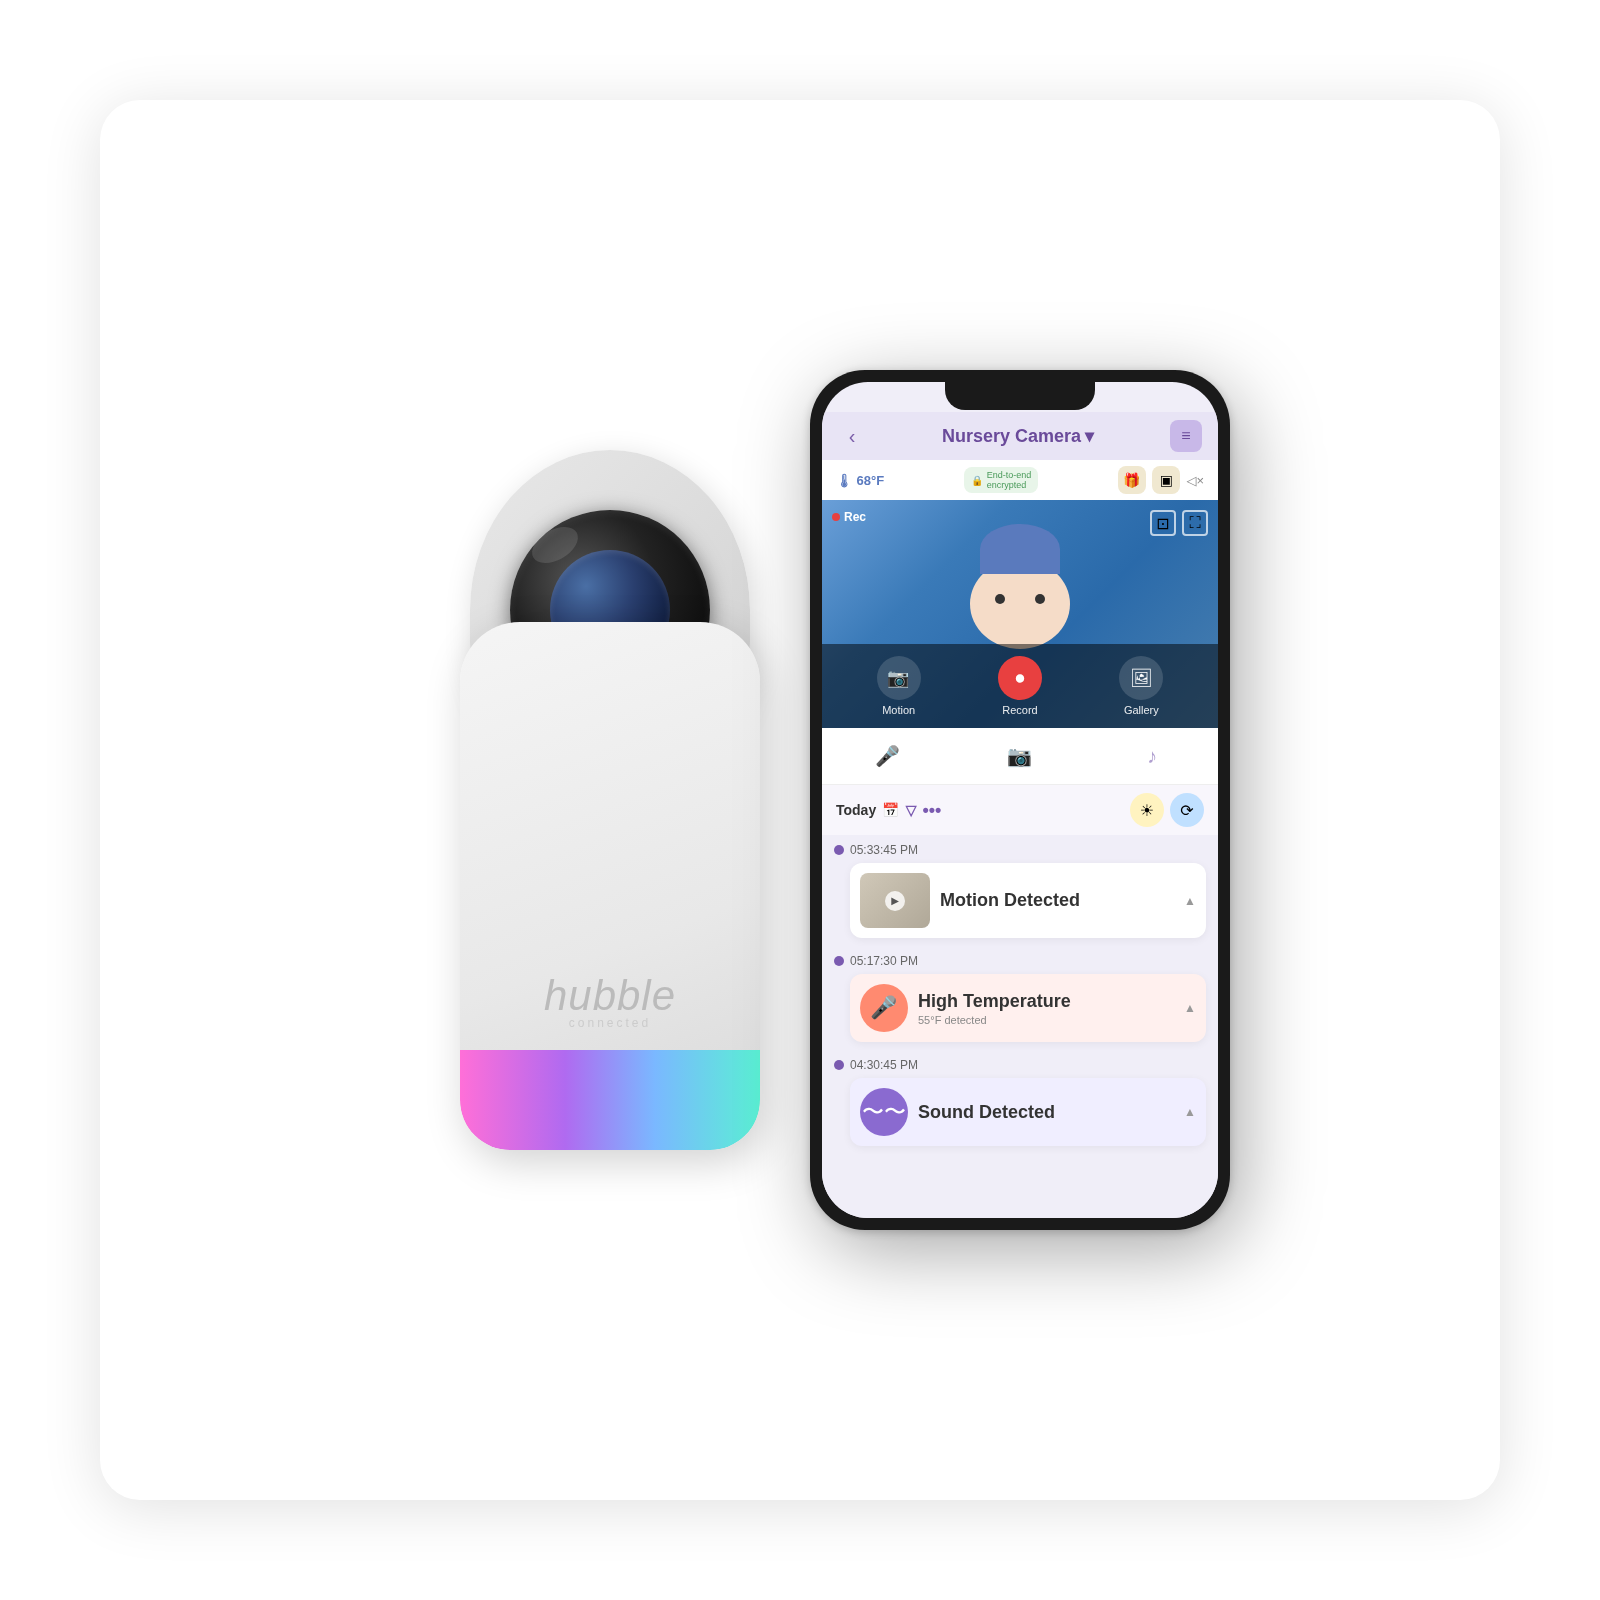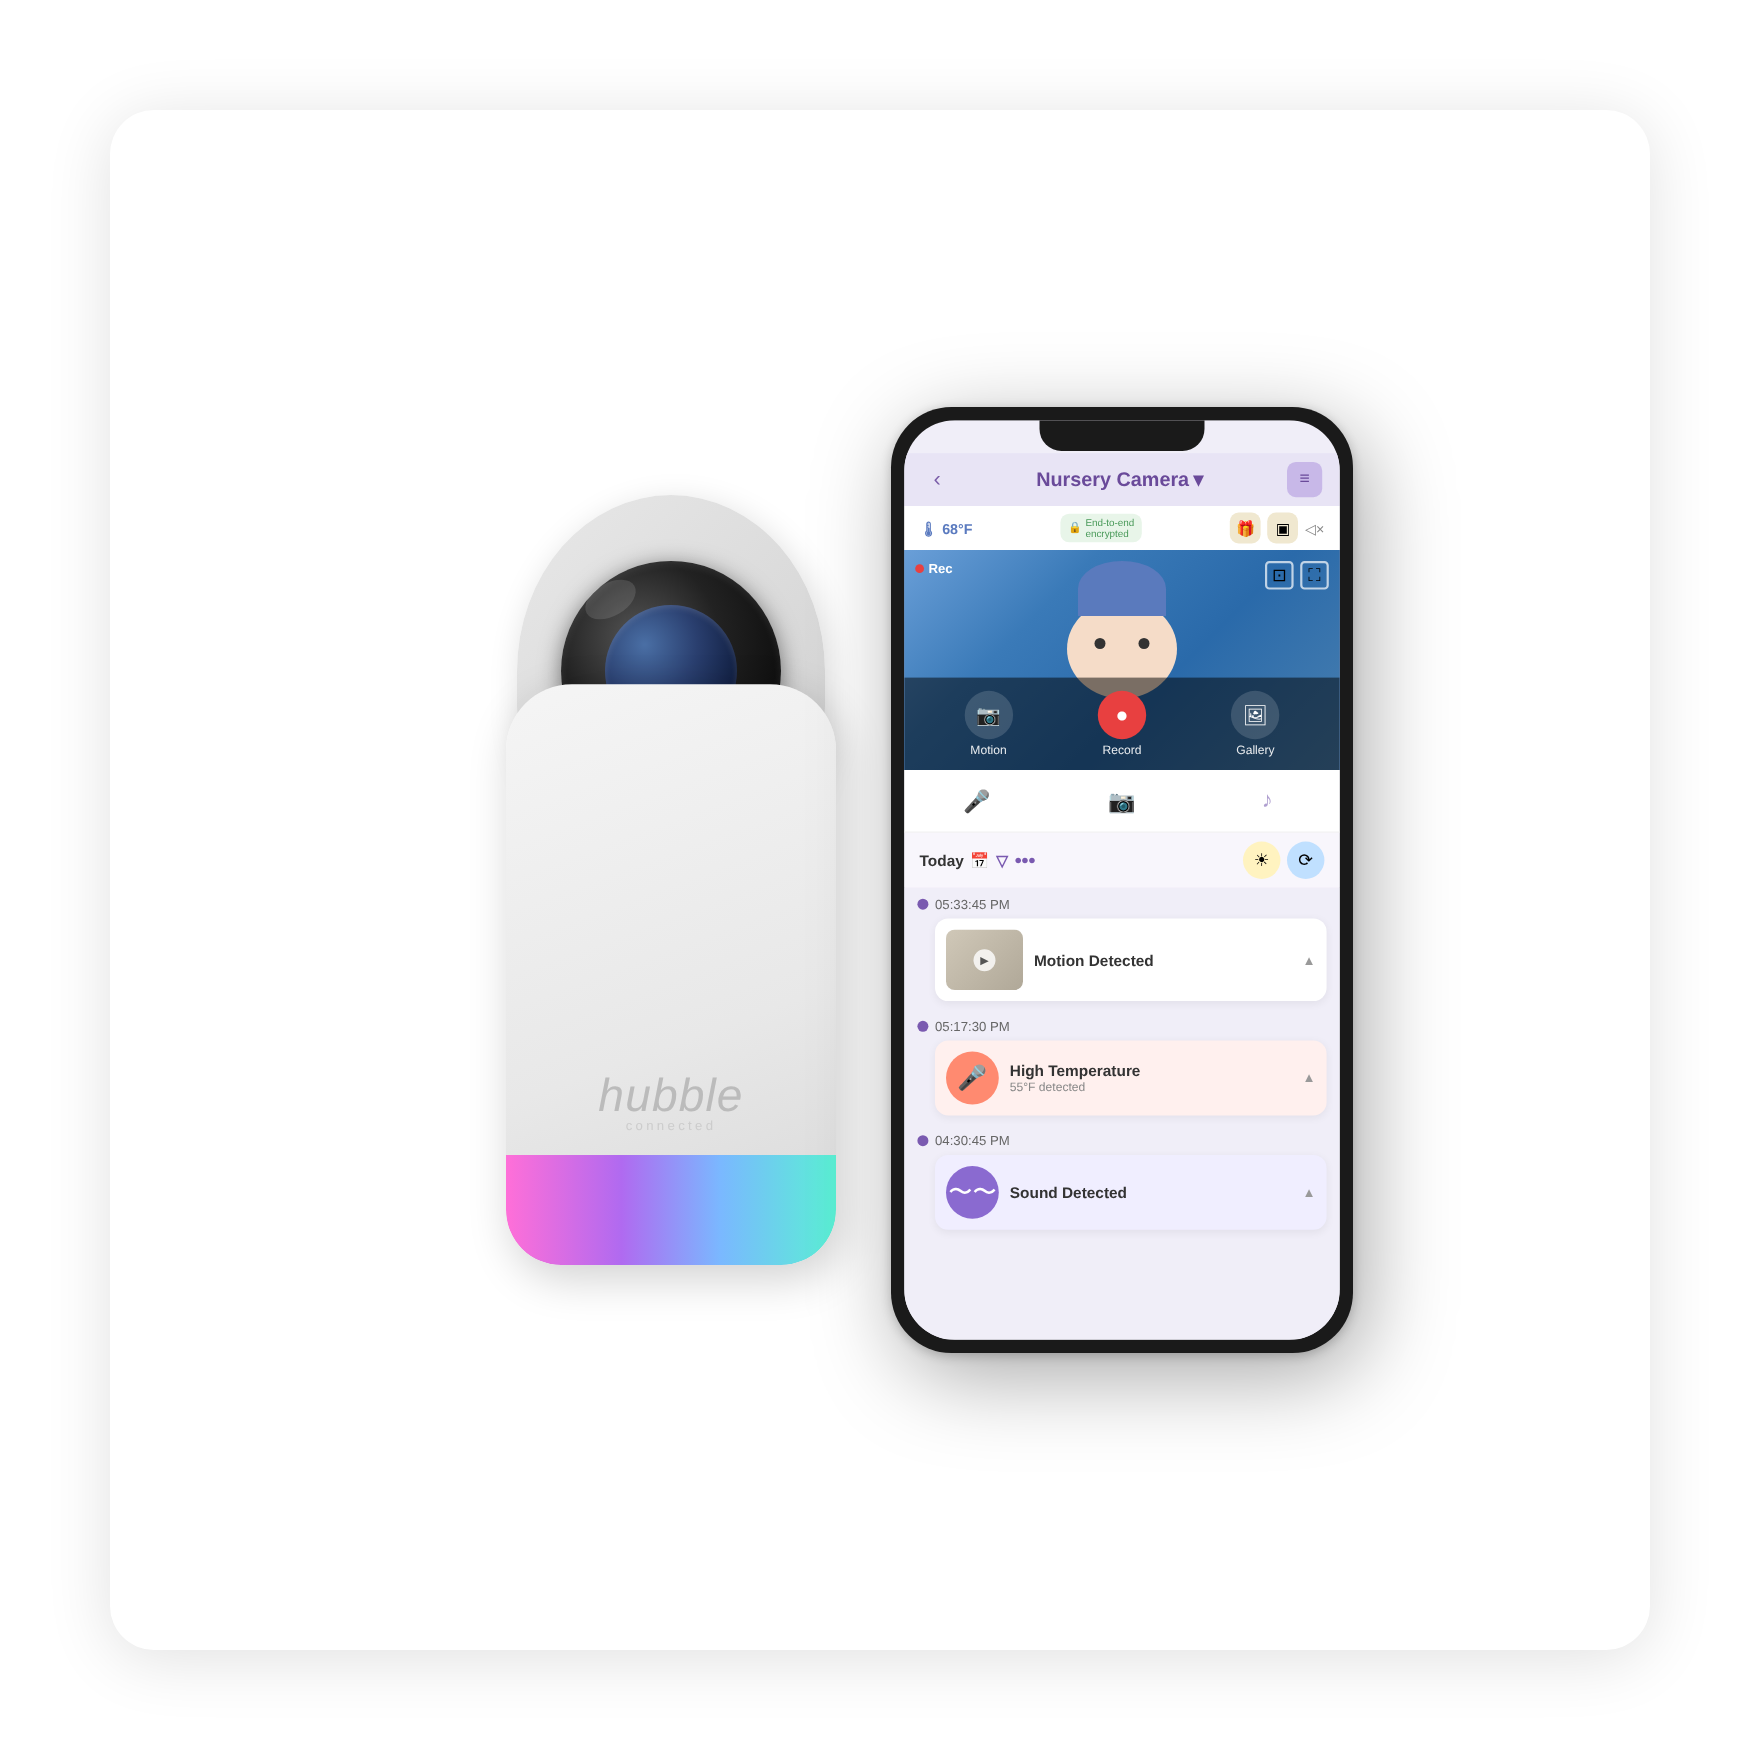"Rec" .video-area { height: 200px -> 228px }
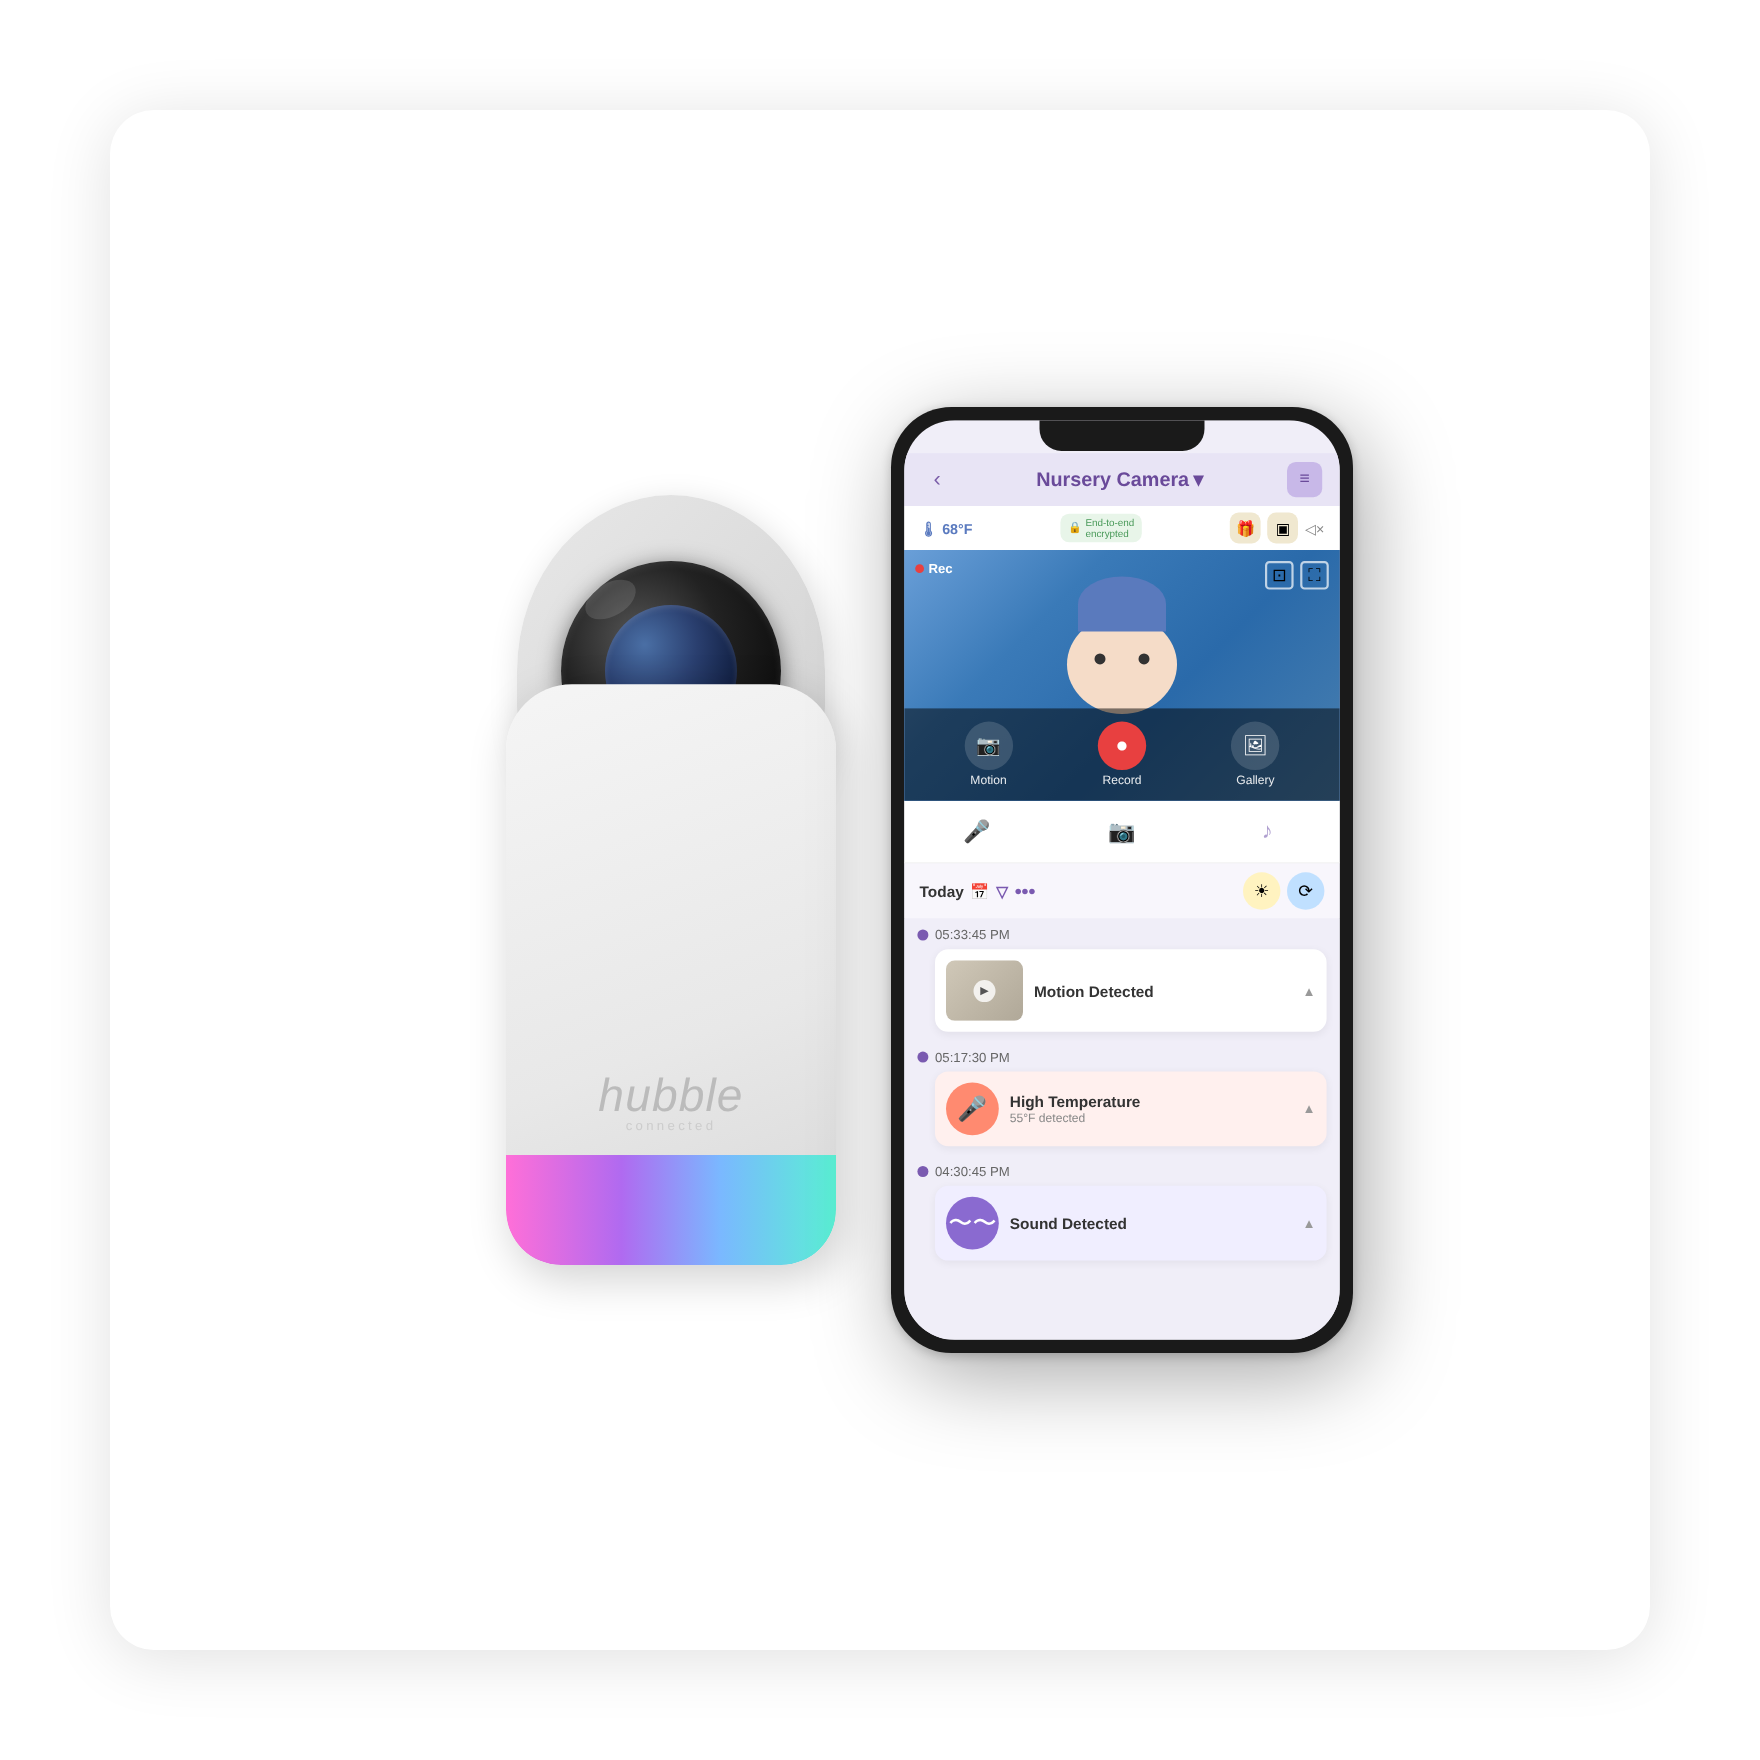"Motion Detected" .timeline-title { font-size: 14px -> 18px }
